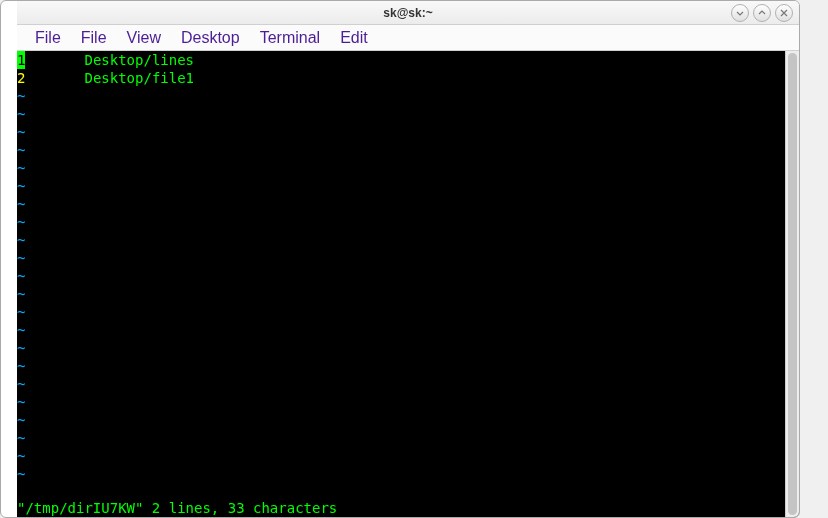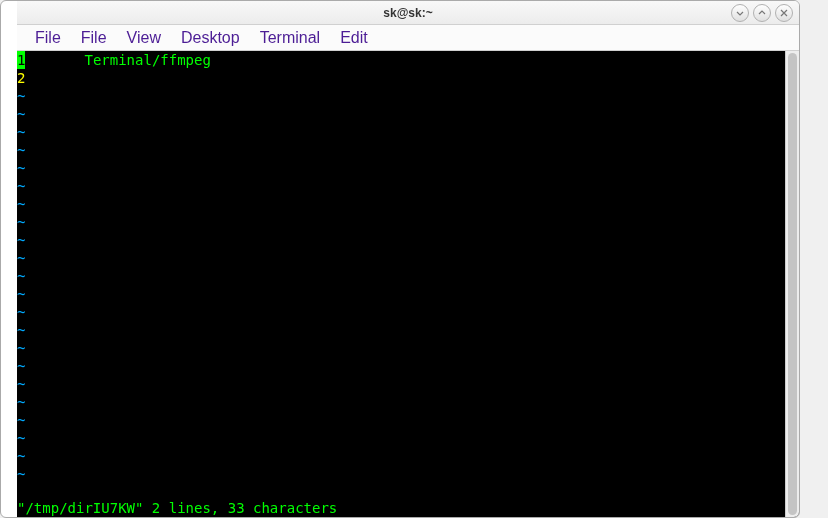"Terminal/ffmpeg" span.content { text: Terminal/ffmpeg -> Desktop/lines }
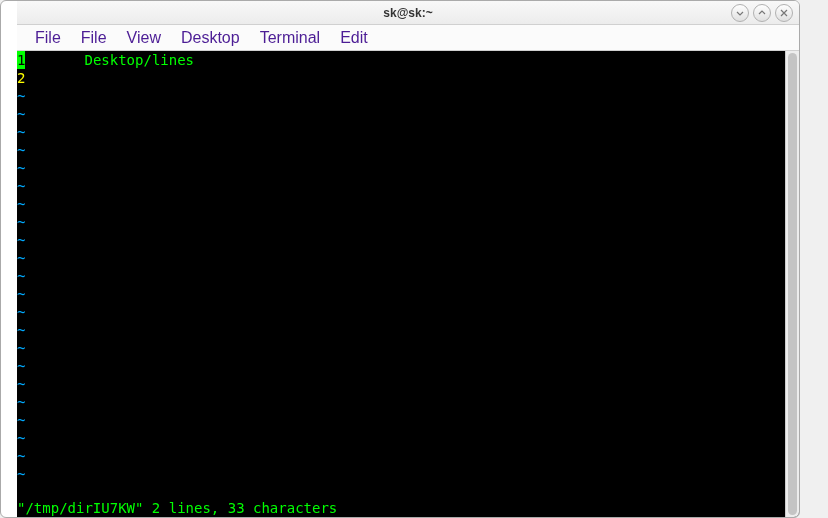"Desktop/file1" span.content { html: none -> <span>Desktop/file1</span> }
